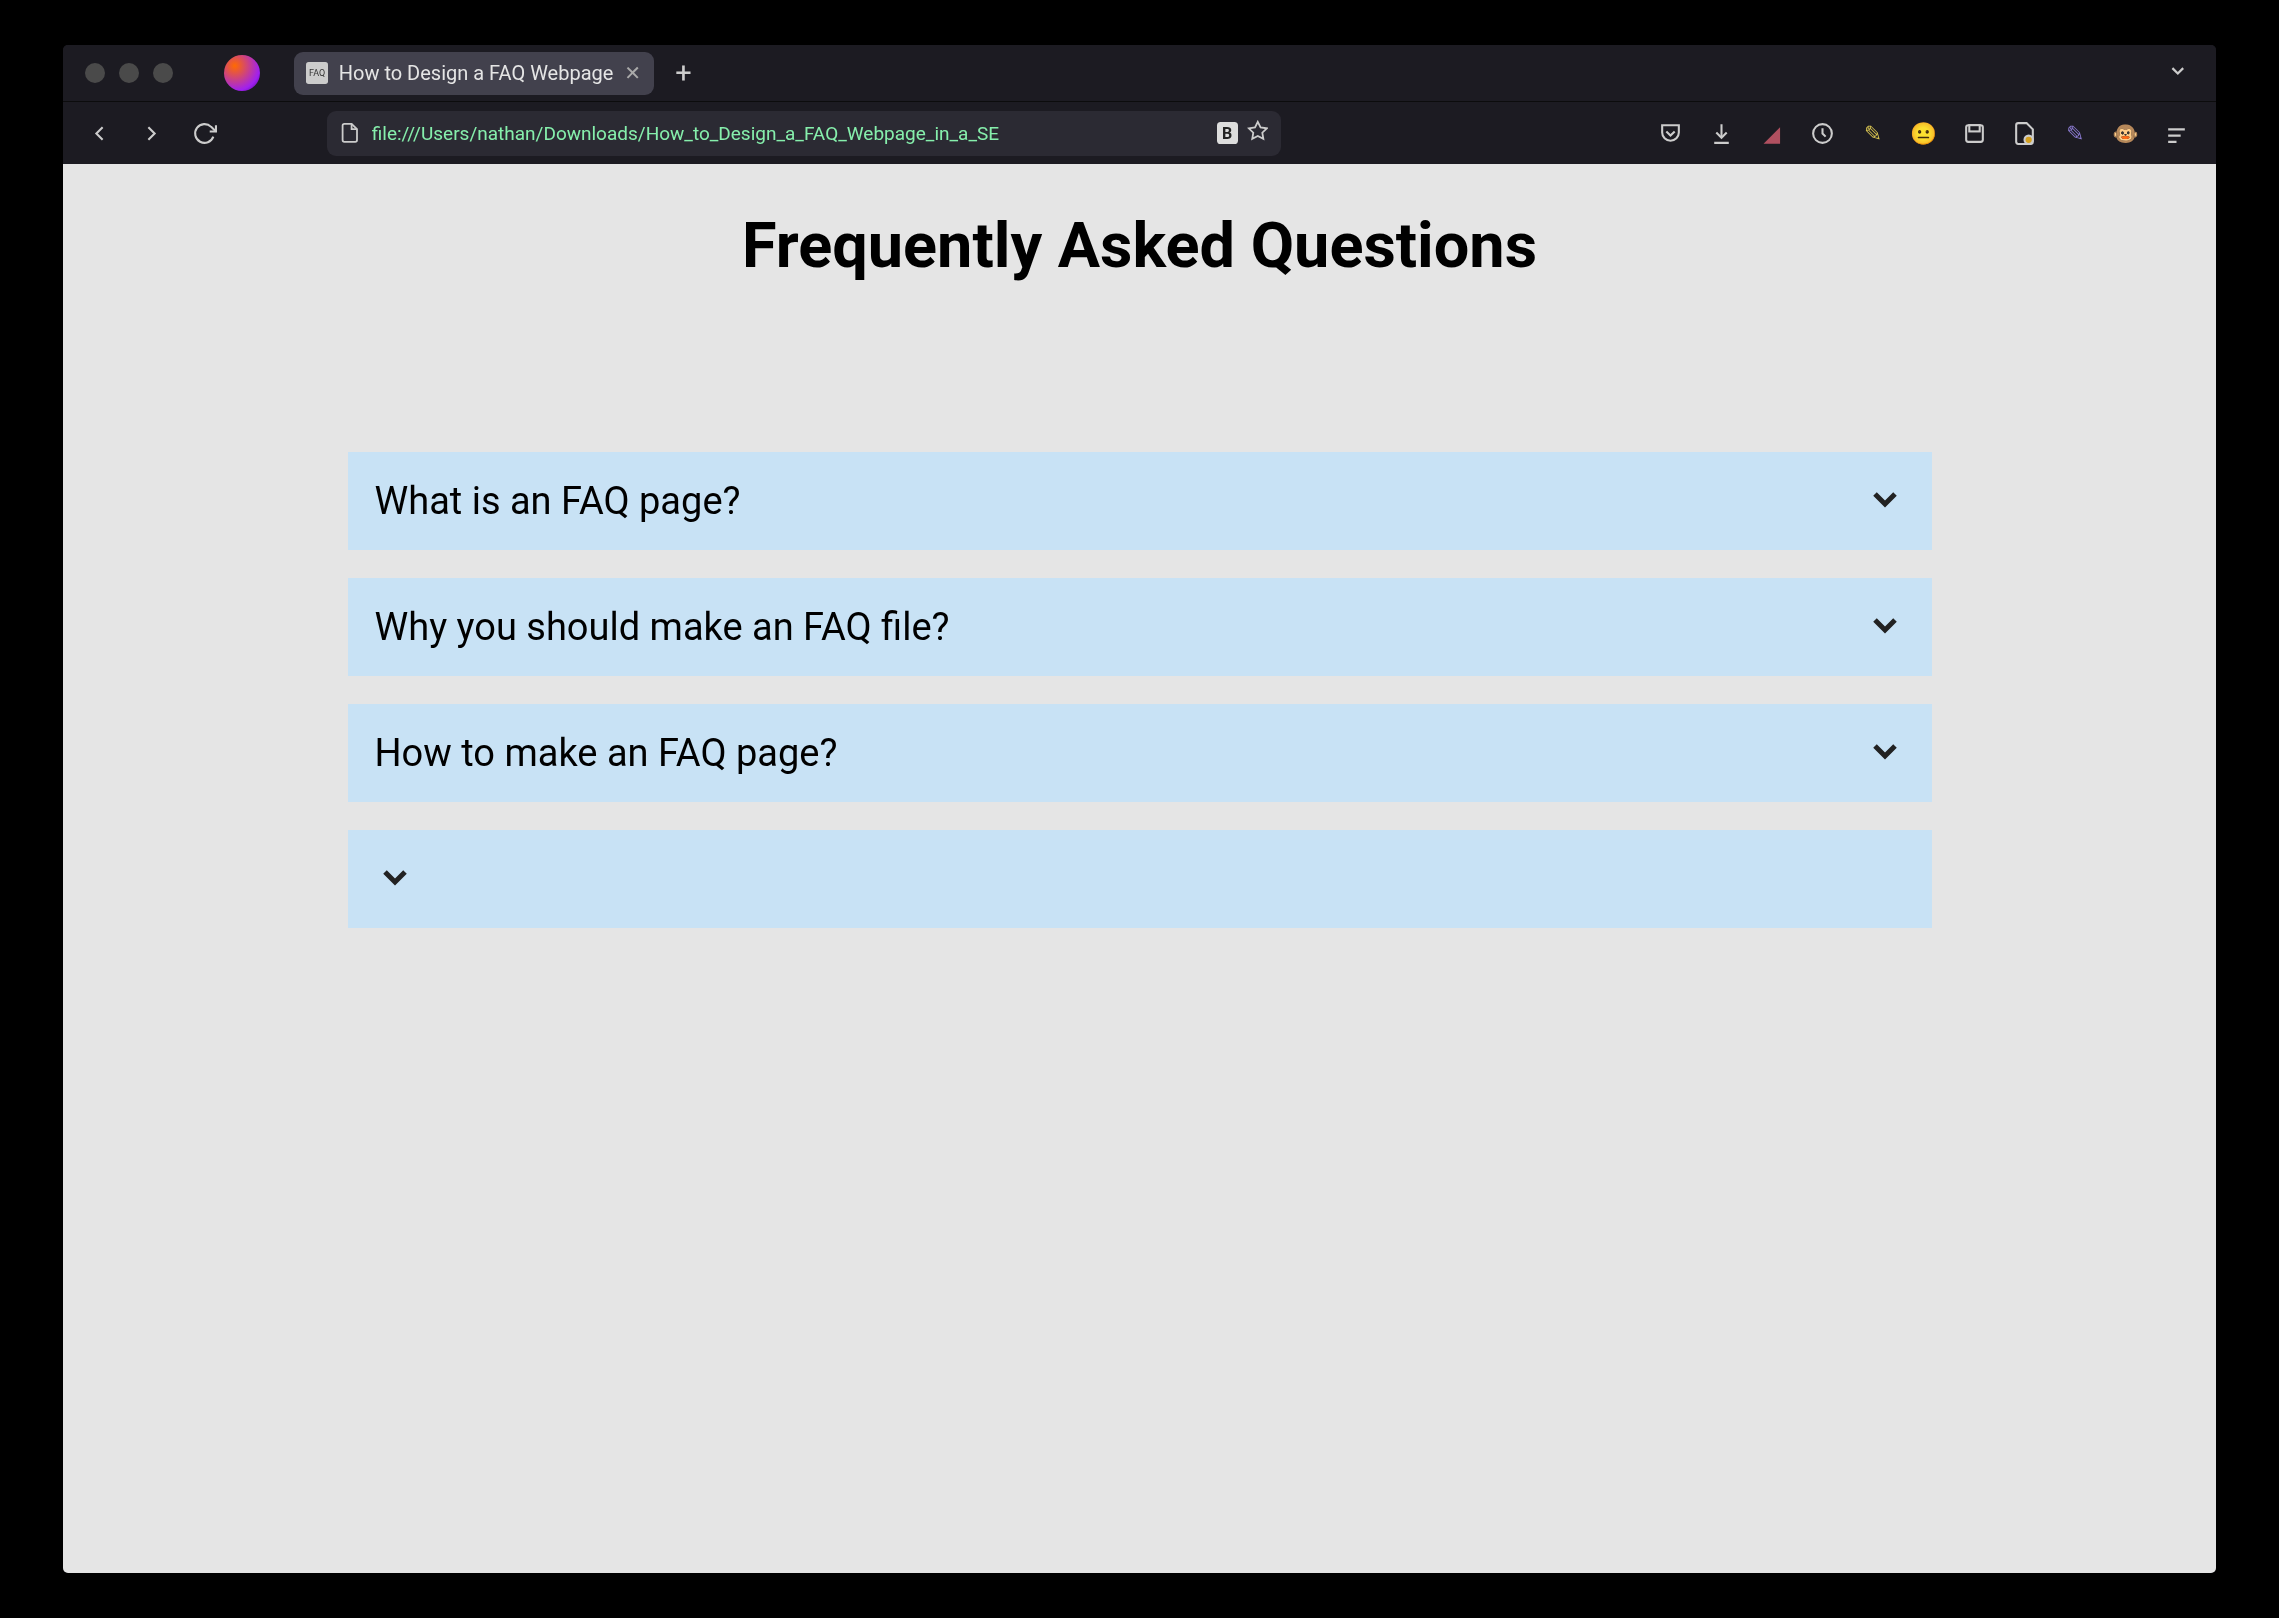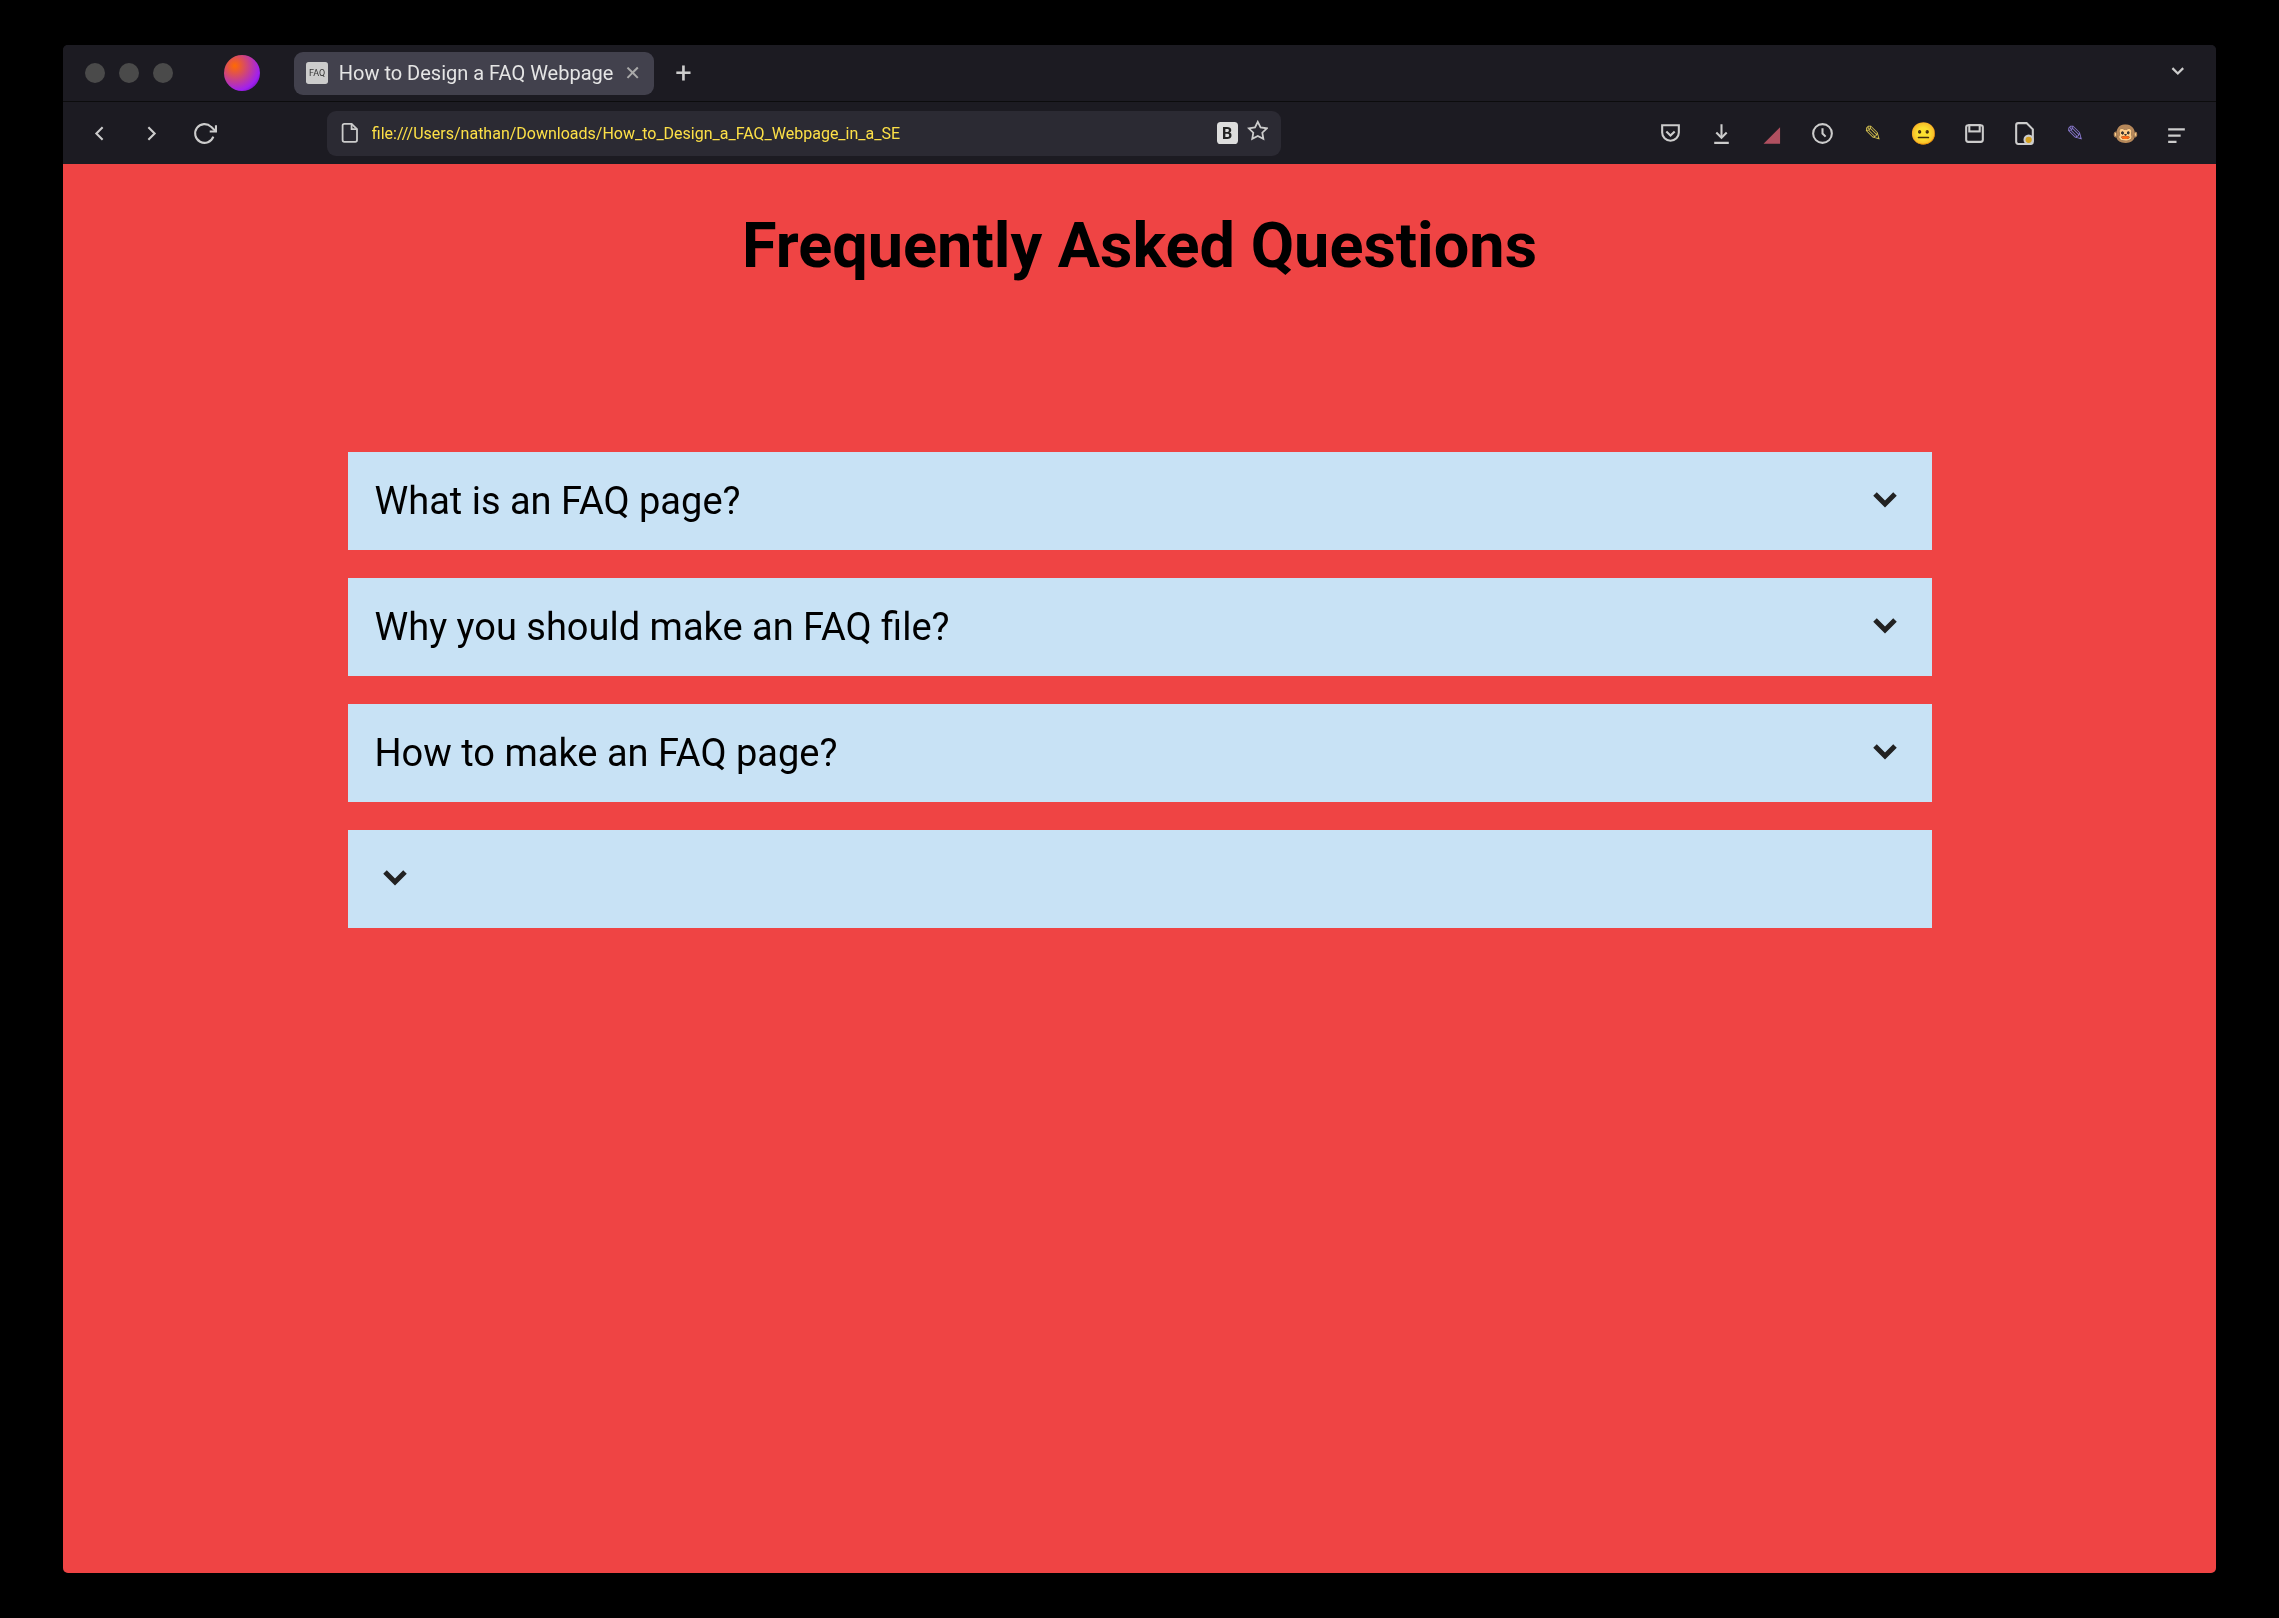"file:///Users/nathan/Downloads/How_to_De" .url-text { color: #fde047 -> #86efac; font-size: 16px -> 19px }
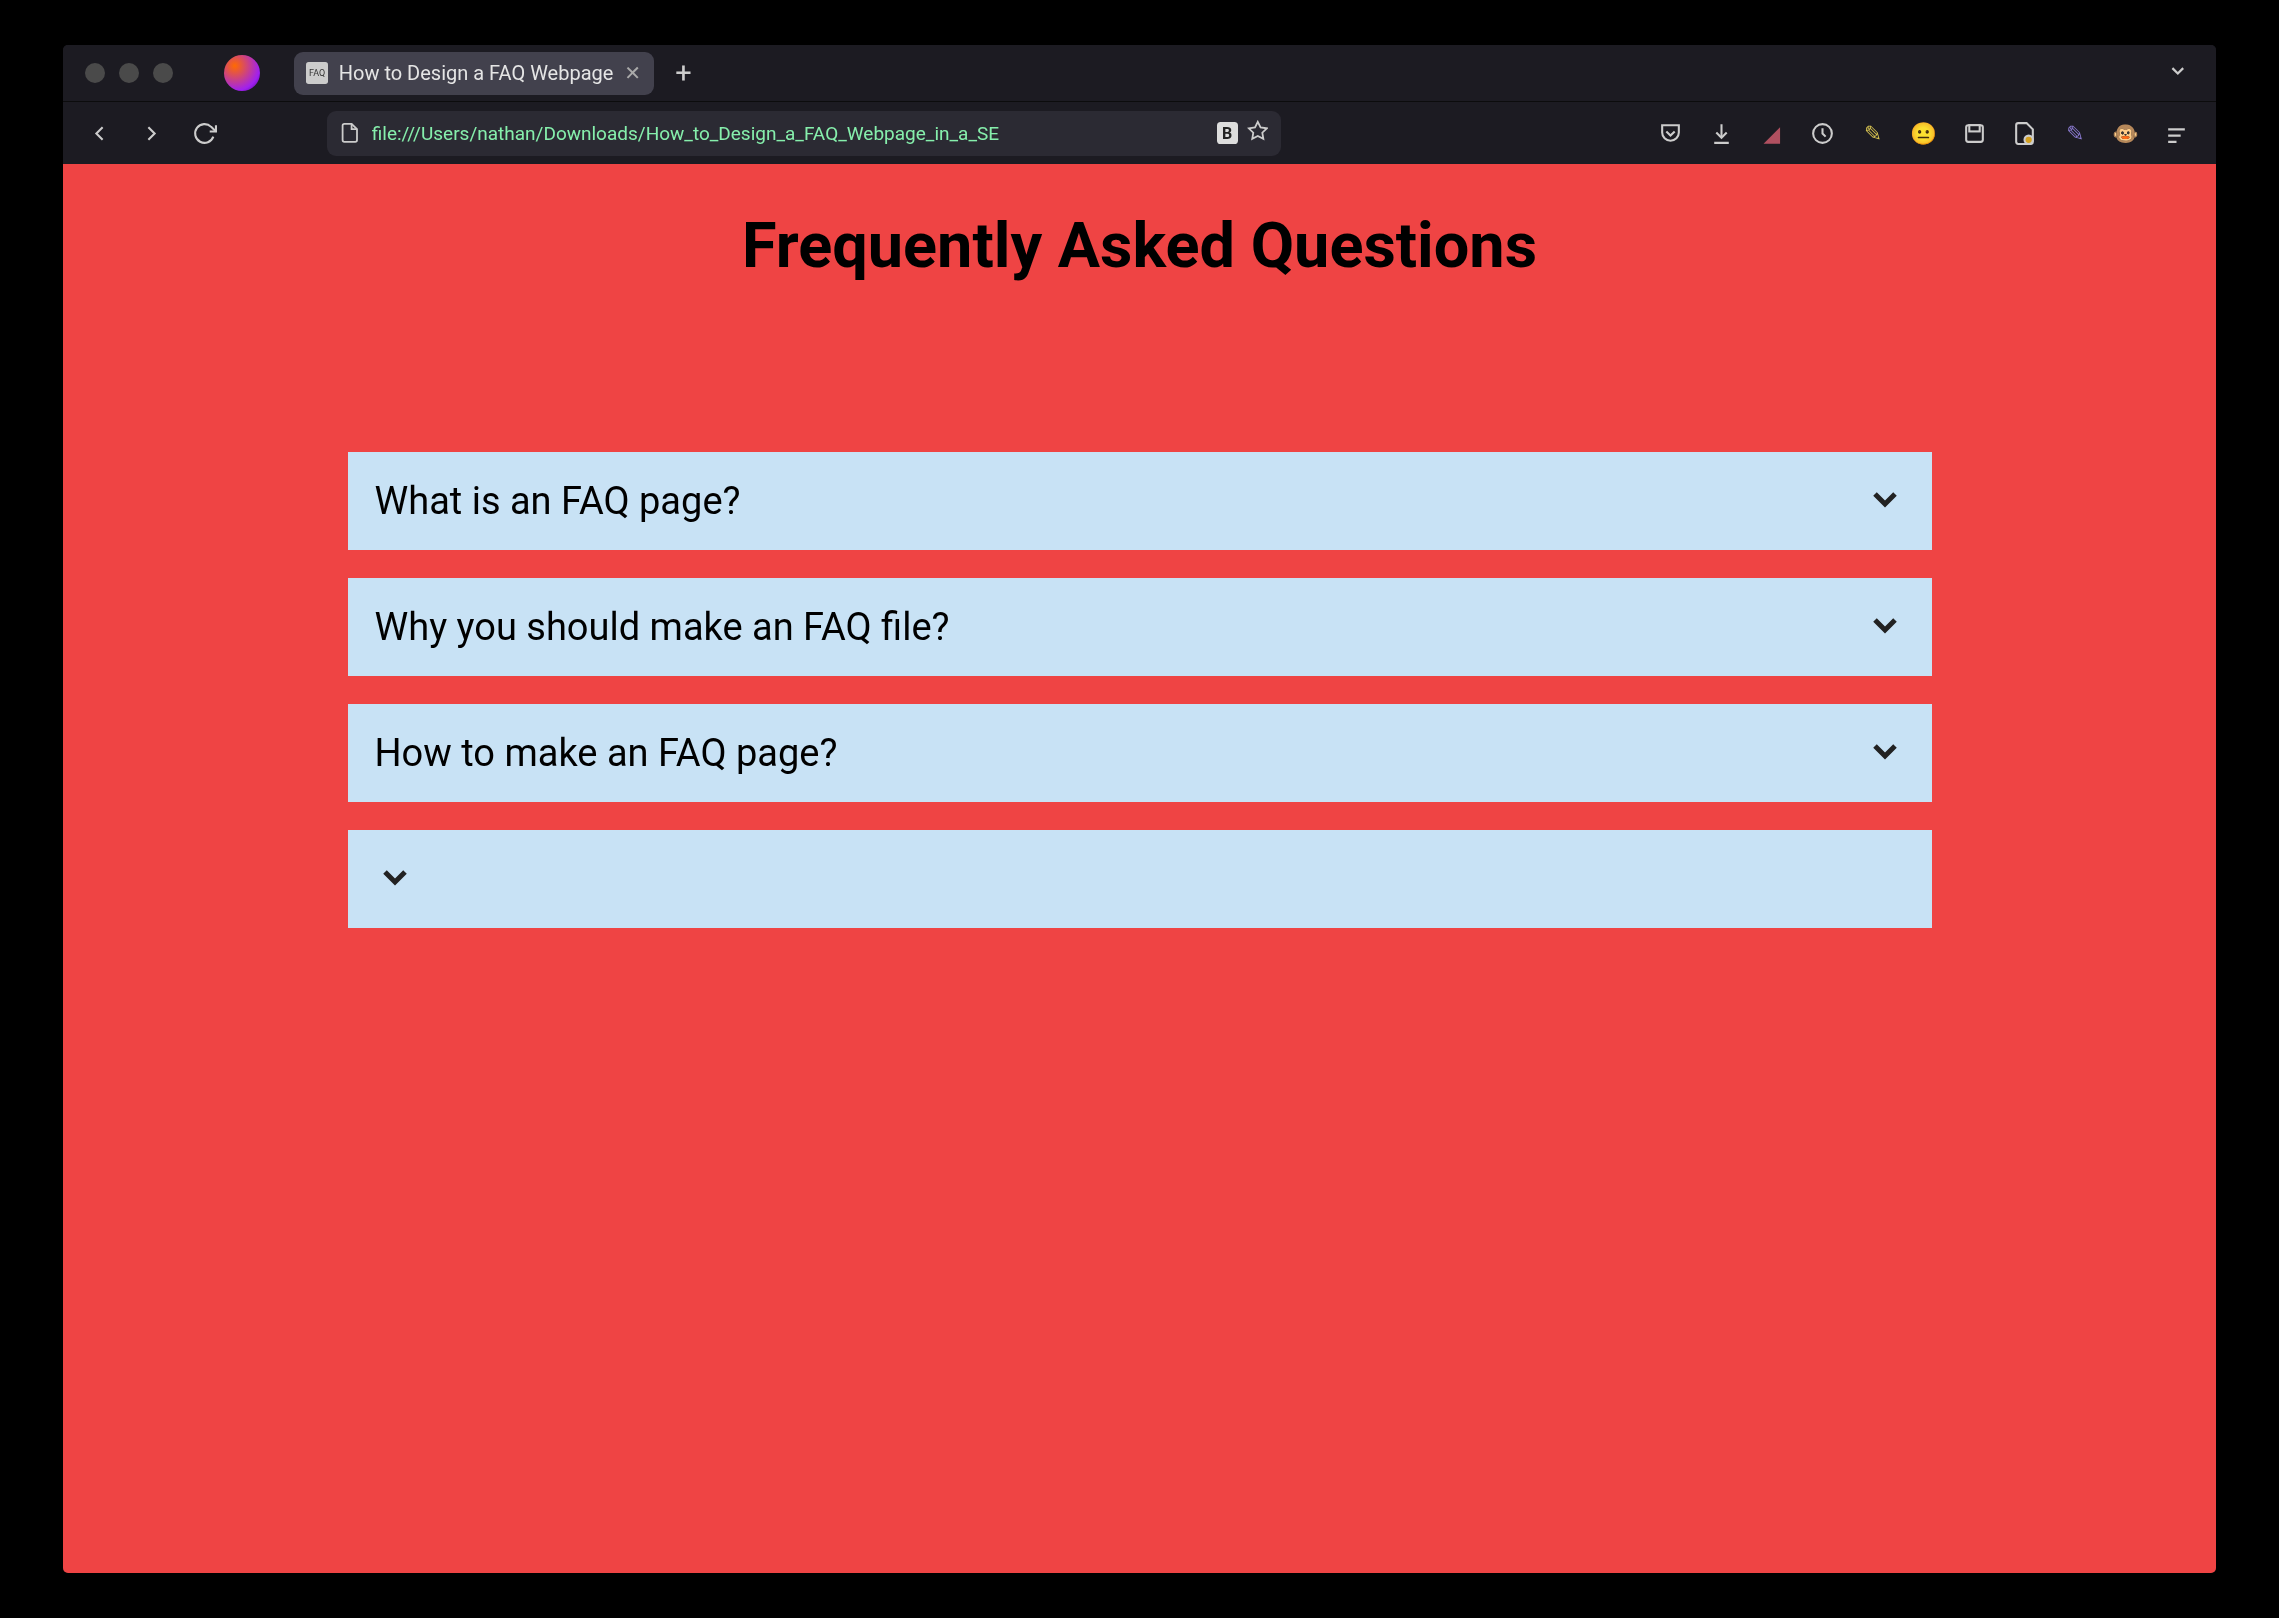"Frequently Asked Questions" .content { background: #ef4444 -> #e5e5e5 }
